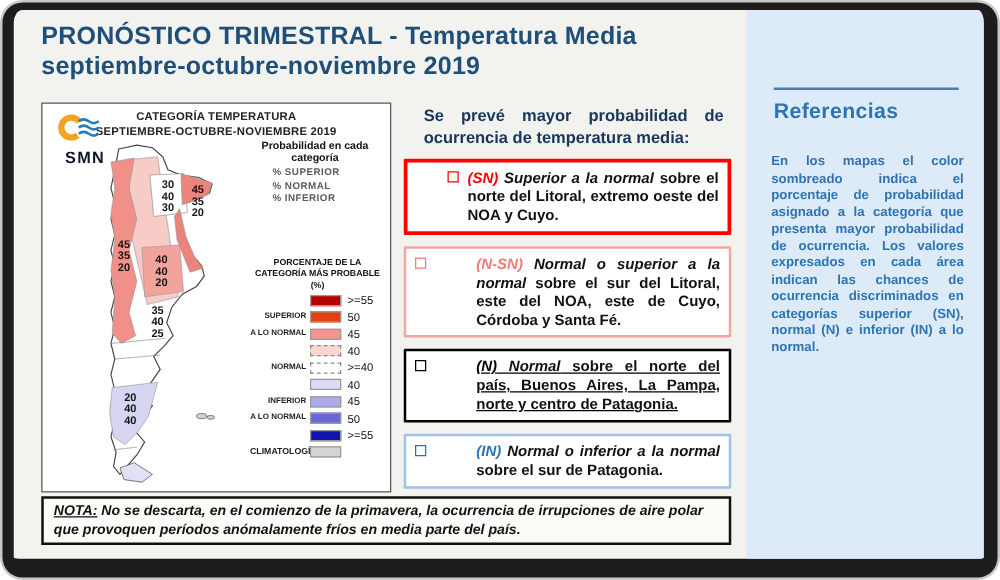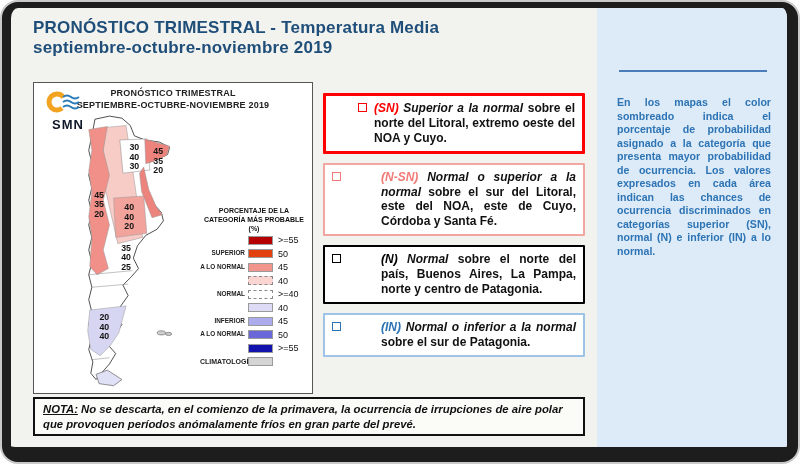"PRONÓSTICO TRIMESTRAL - Temperatura" .page-title { font-size: 17px -> 20px }
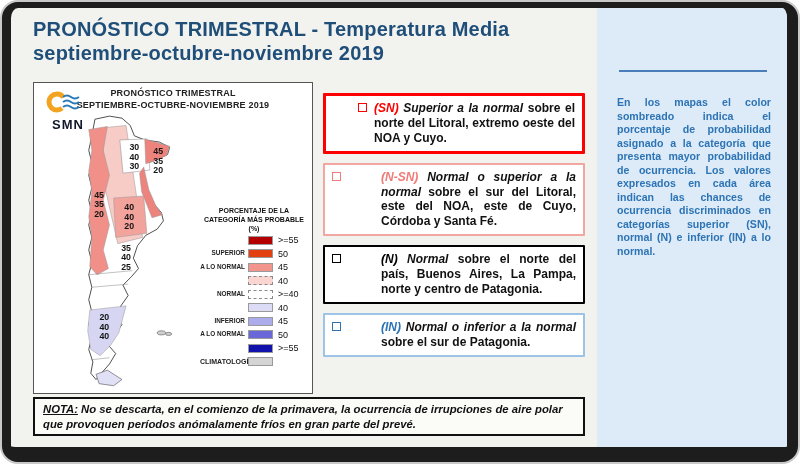"PRONÓSTICO TRIMESTRAL" div { text: PRONÓSTICO TRIMESTRAL -> CATEGORÍA TEMPERATURA }
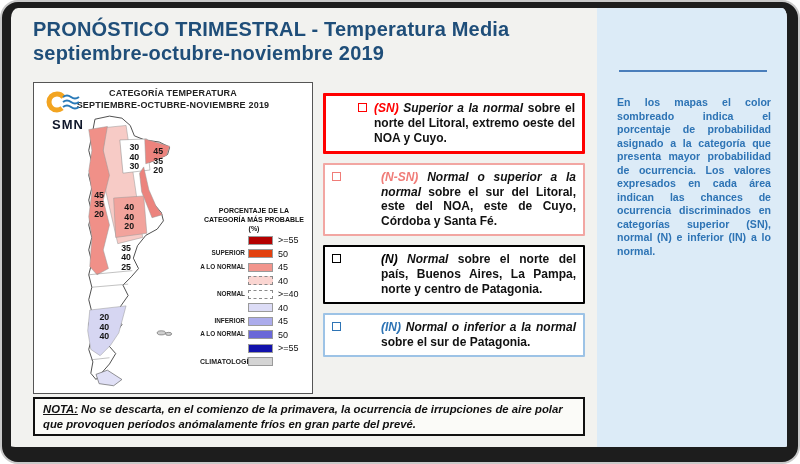"Se prevé mayor probabilidad de" div.intro { html: none -> <div>Se prevé mayor probabilidad de ocurrencia de temperatura media:</div> }
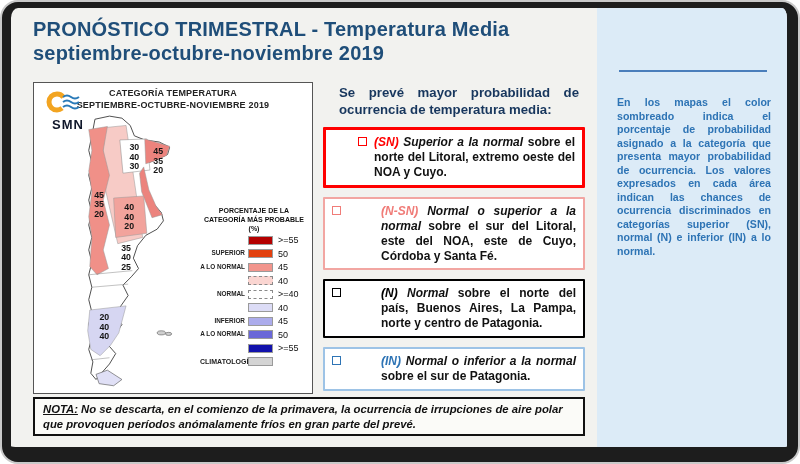"Referencias" div.side-title { html: none -> <div>Referencias</div> }
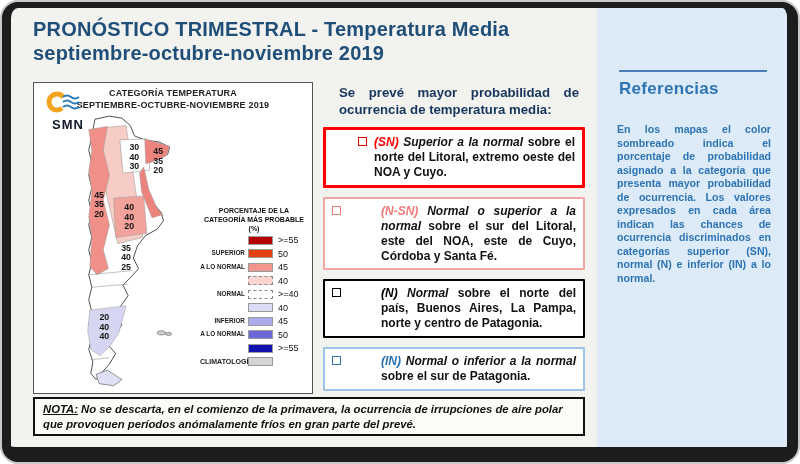"Probabilidad en cada categoría" div.prob-block { html: none -> <div> <div>Probabilidad en cada categoría</div> <div> <div>% SUPERIOR</div> <div>% NORMAL</div> <div>% INFERIOR</div> </div> </div> }
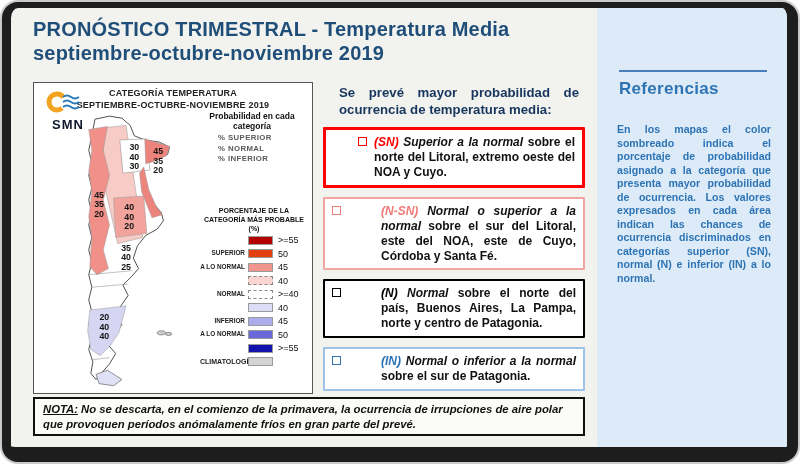"(N) Normal sobre el norte" div.fbox { text-decoration: none -> underline }
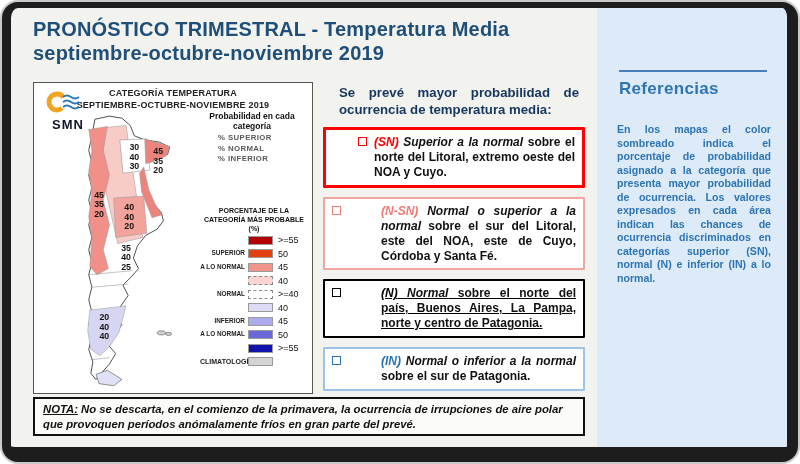"No se descarta, en el" span { text: gran parte del prevé -> media parte del país }
